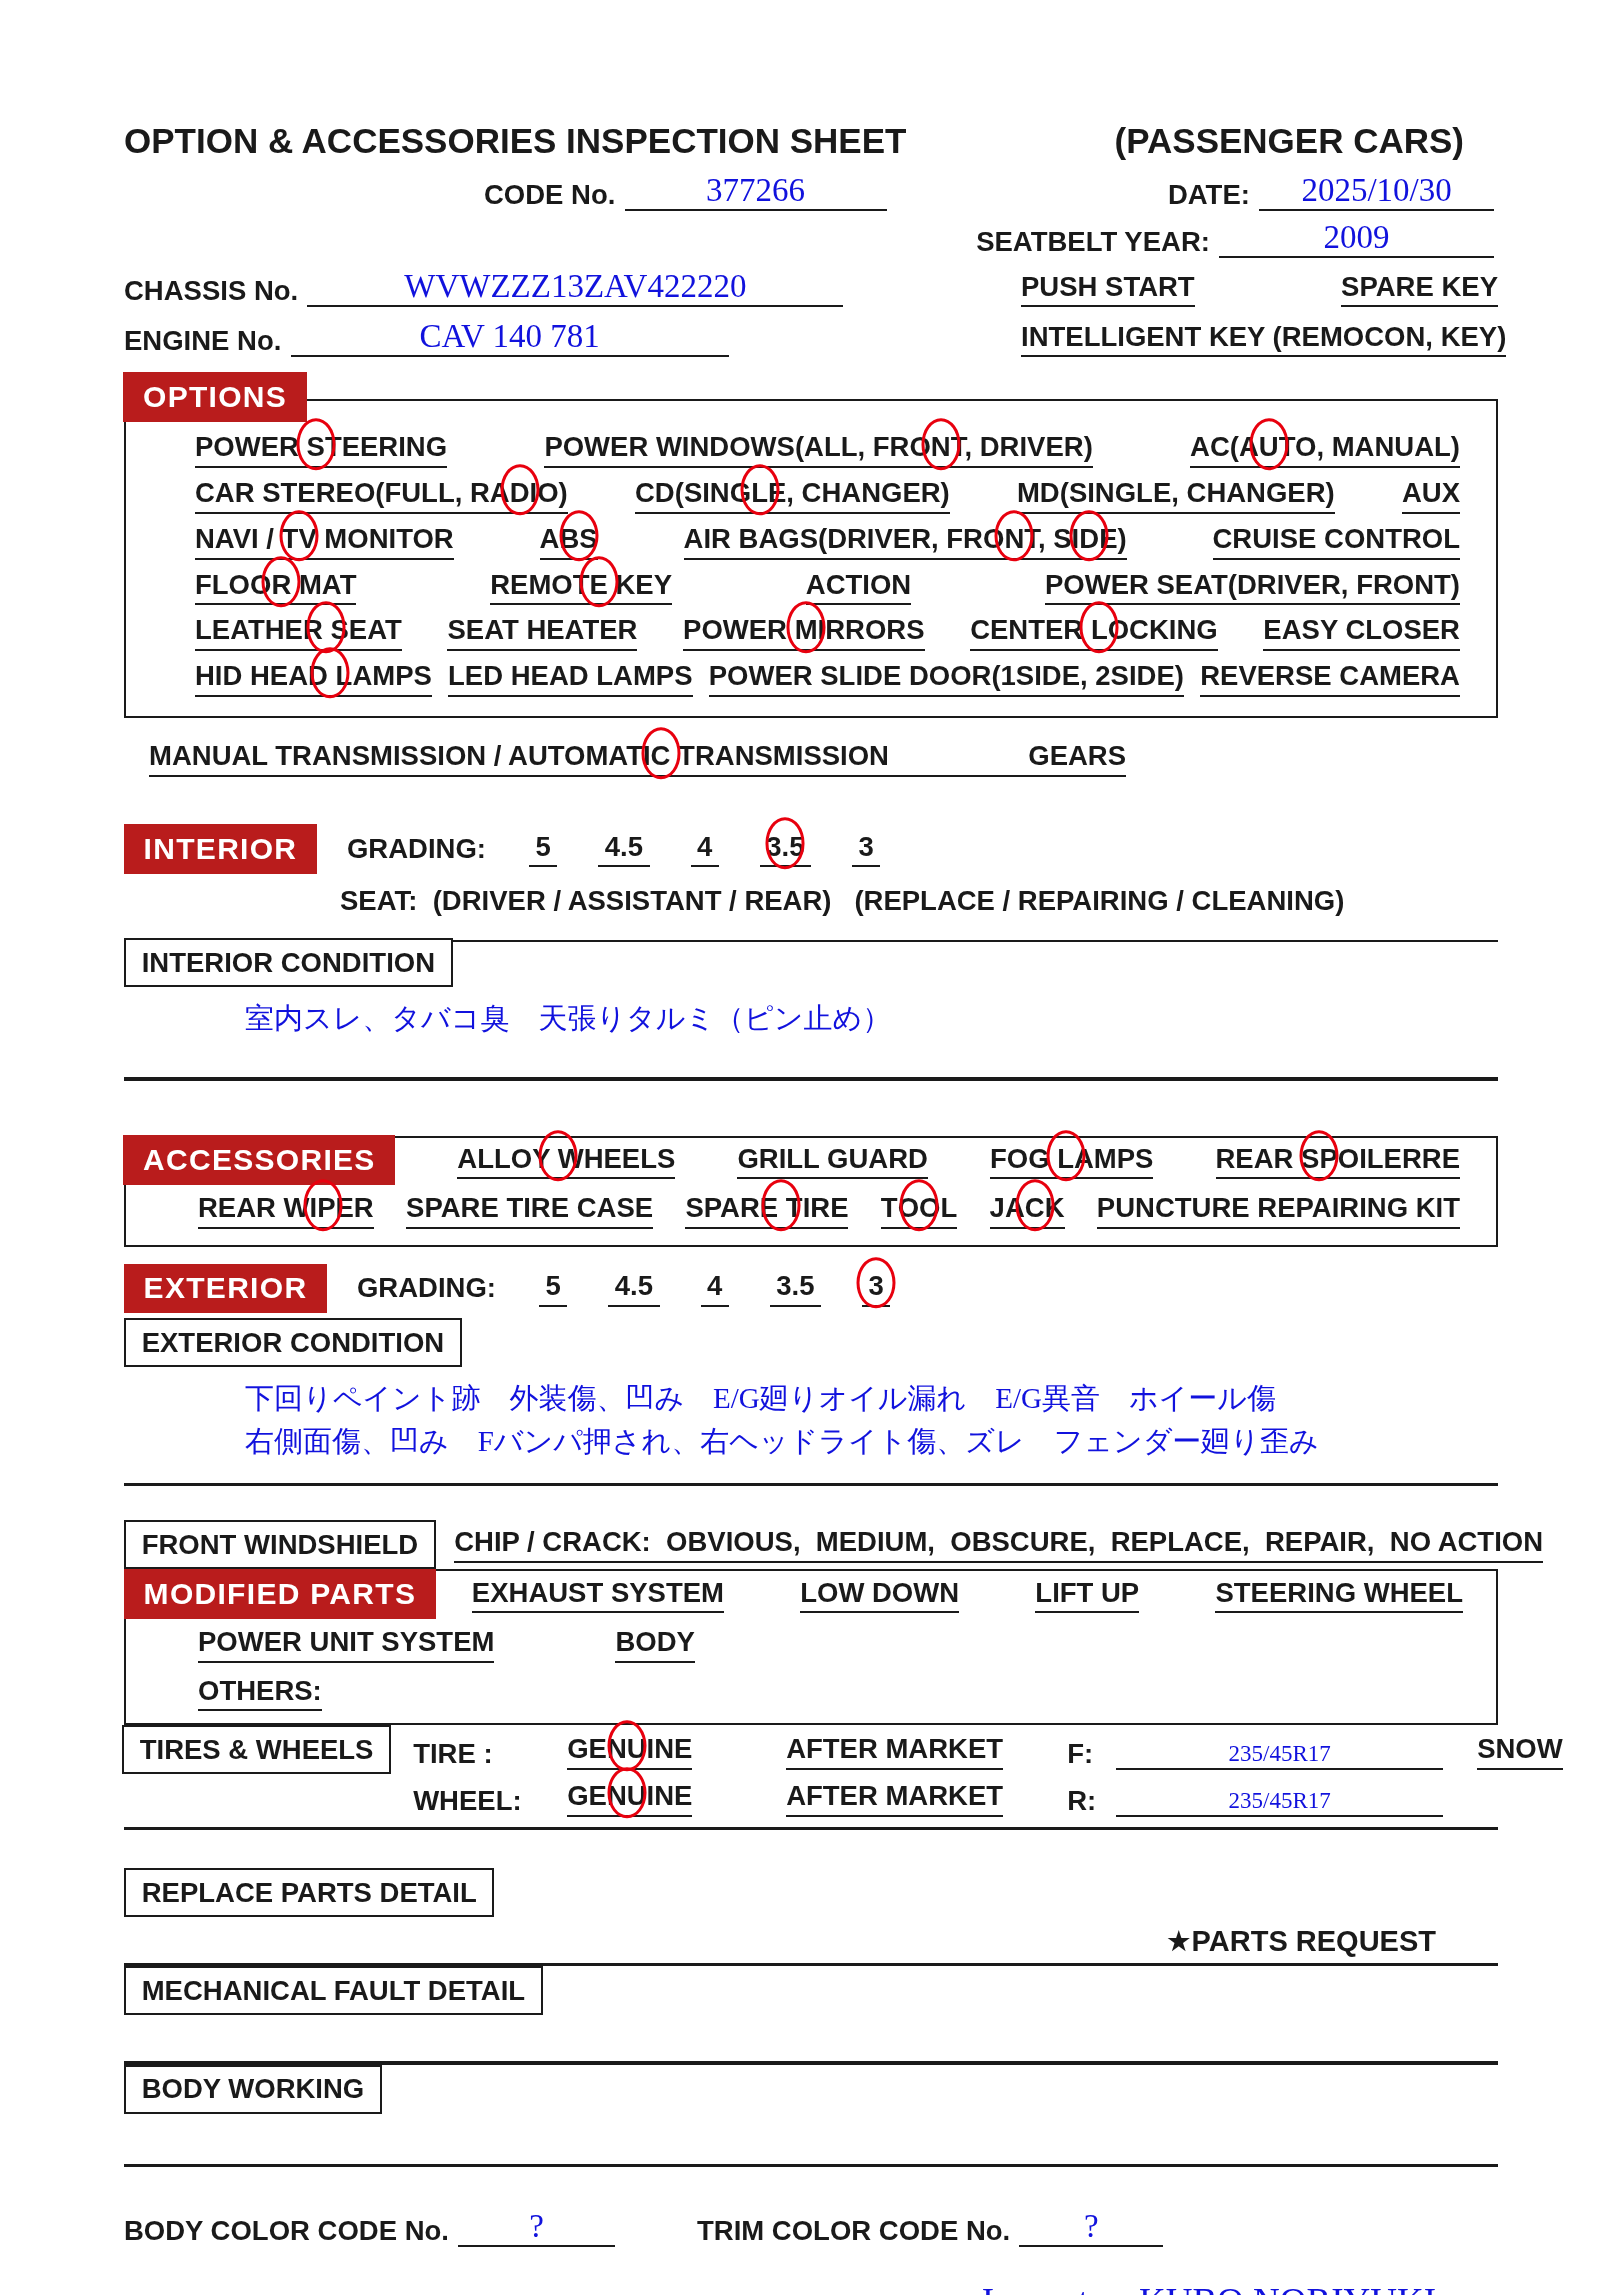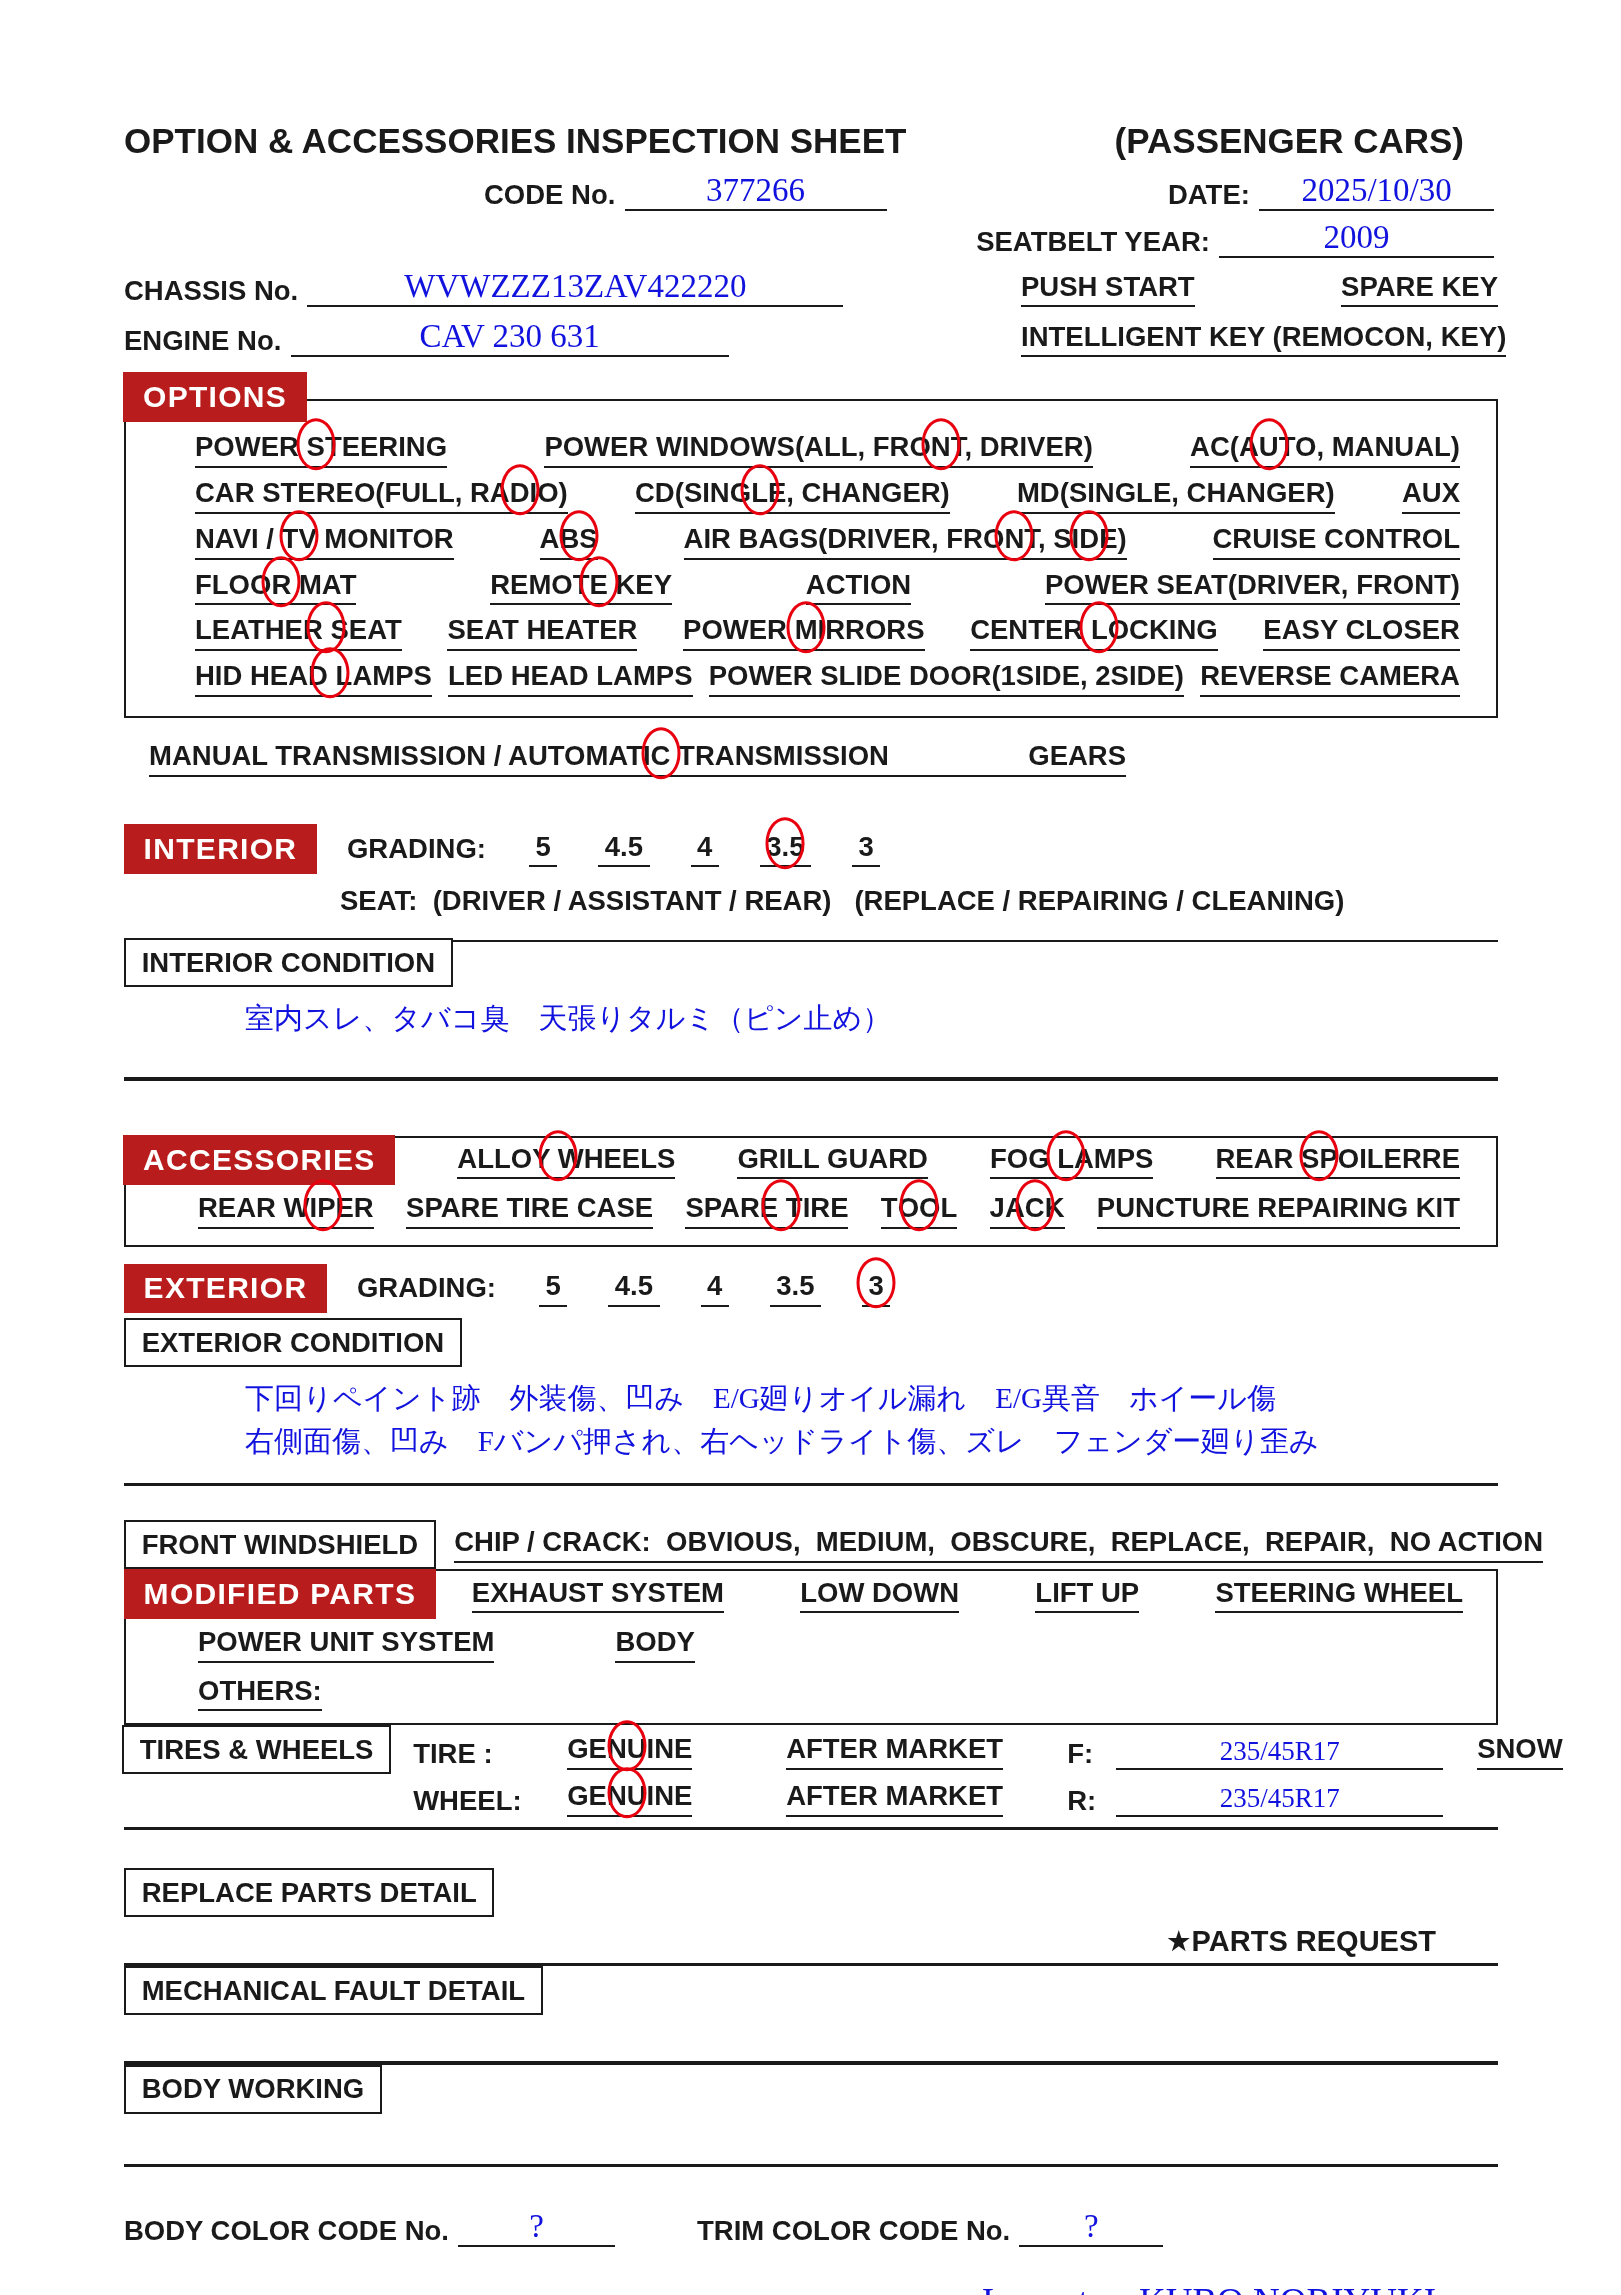"CAV 230 631" span.field { text: 230 631 -> 140 781 }
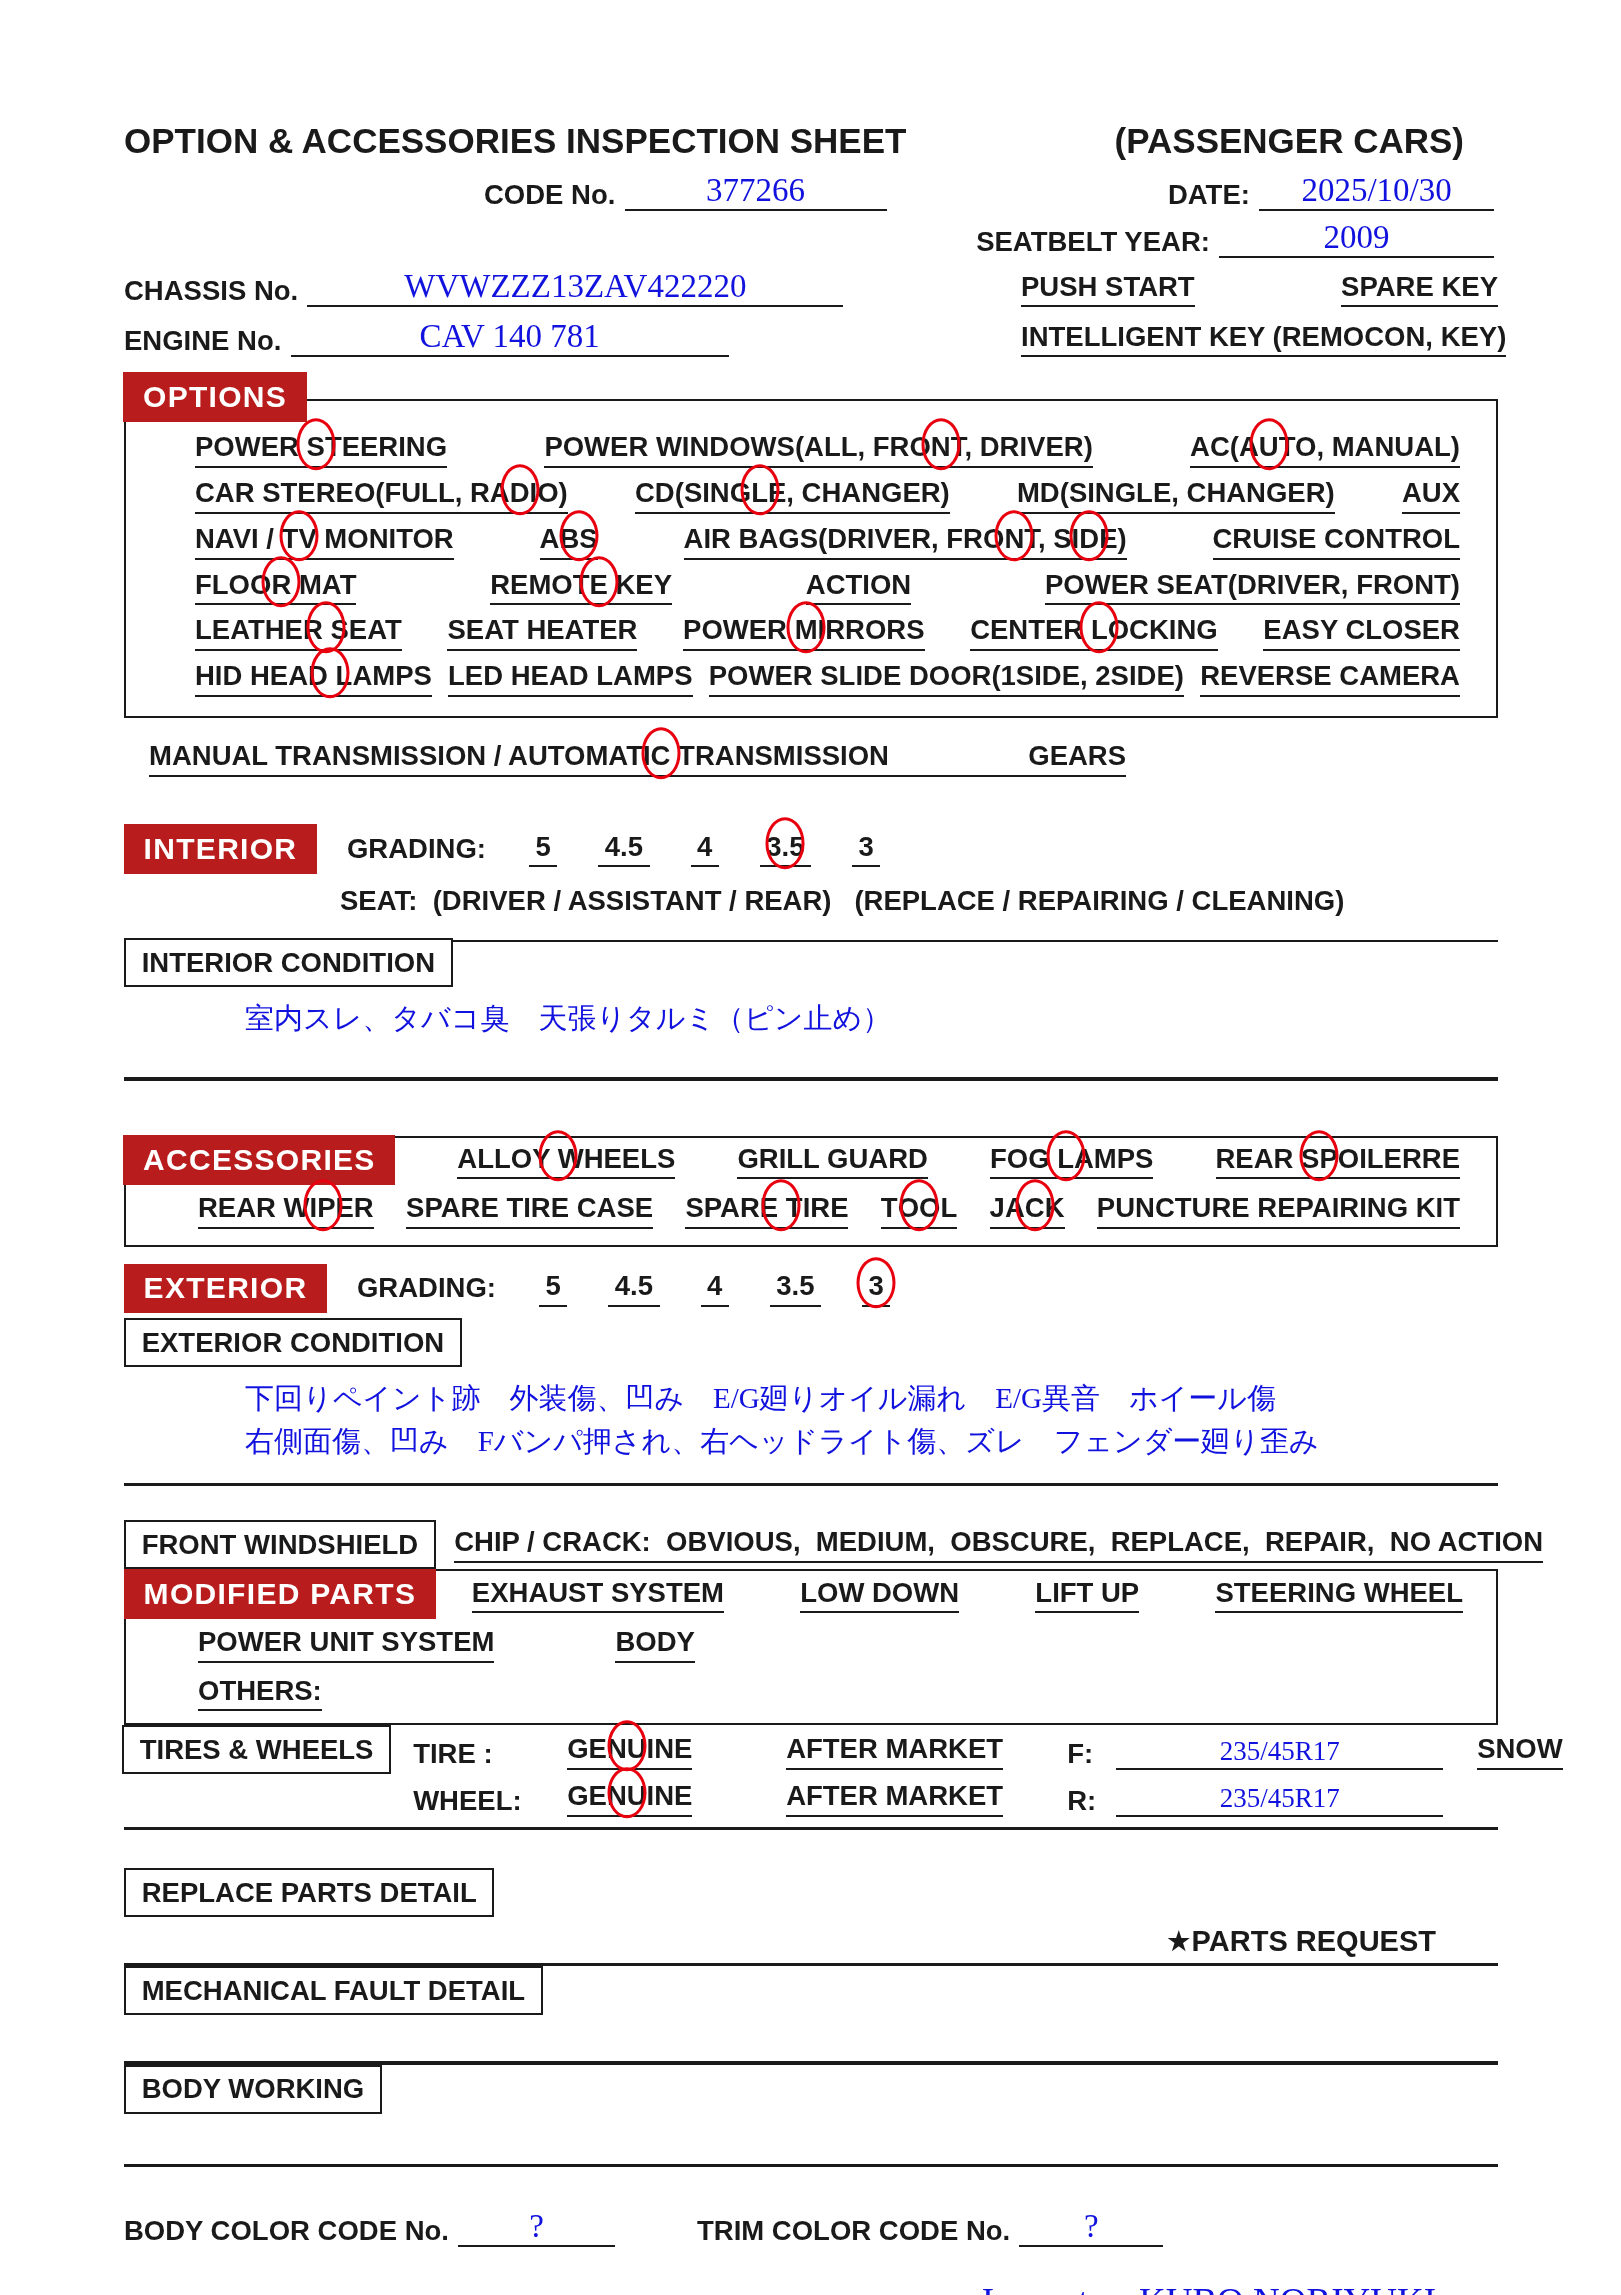"235/45R17" .tfield { font-size: 27px -> 23px }
